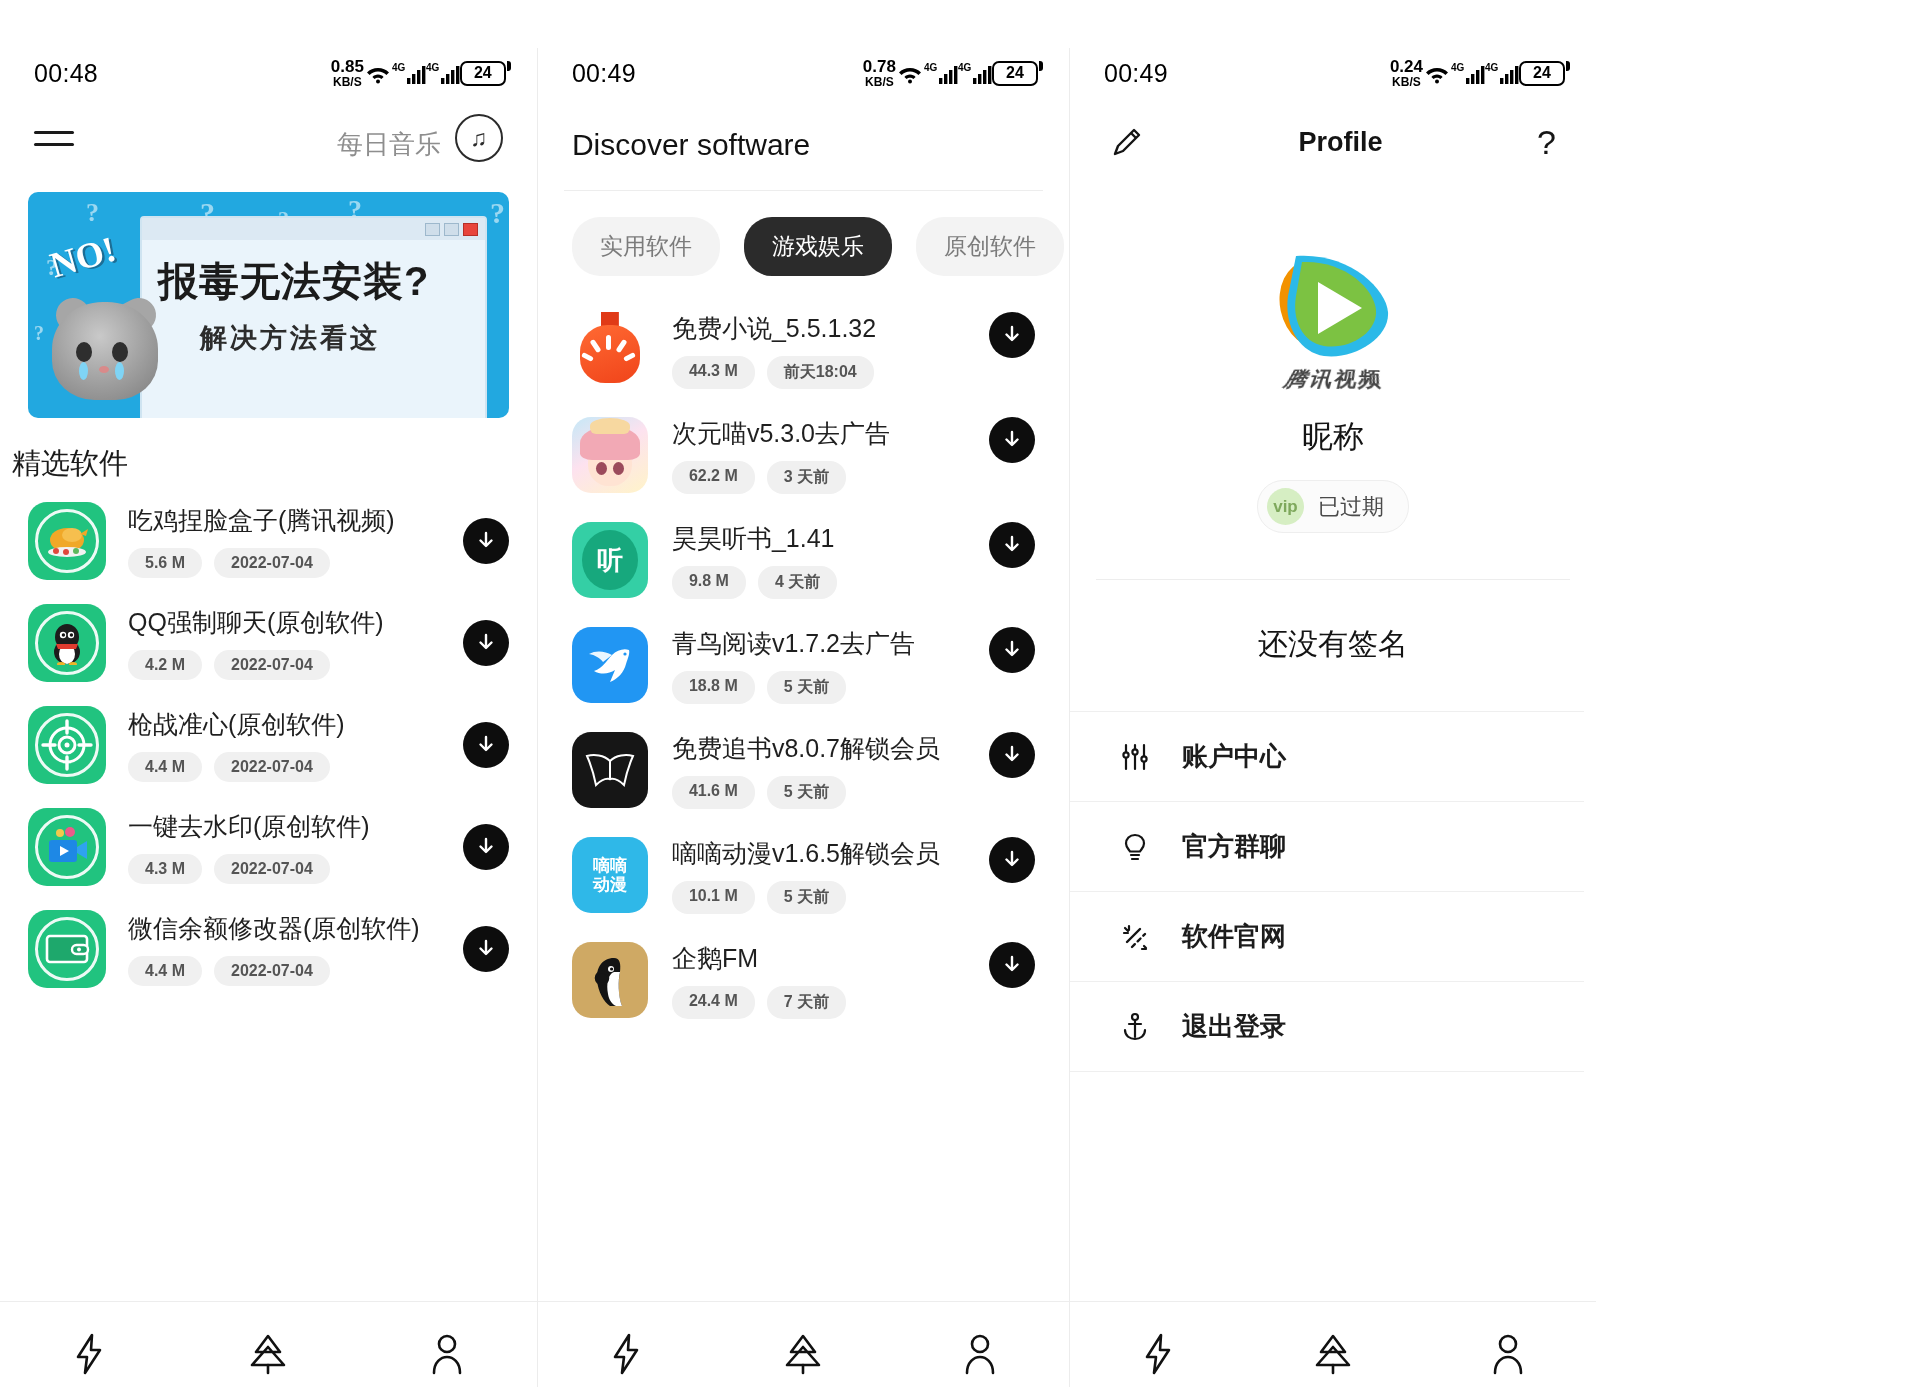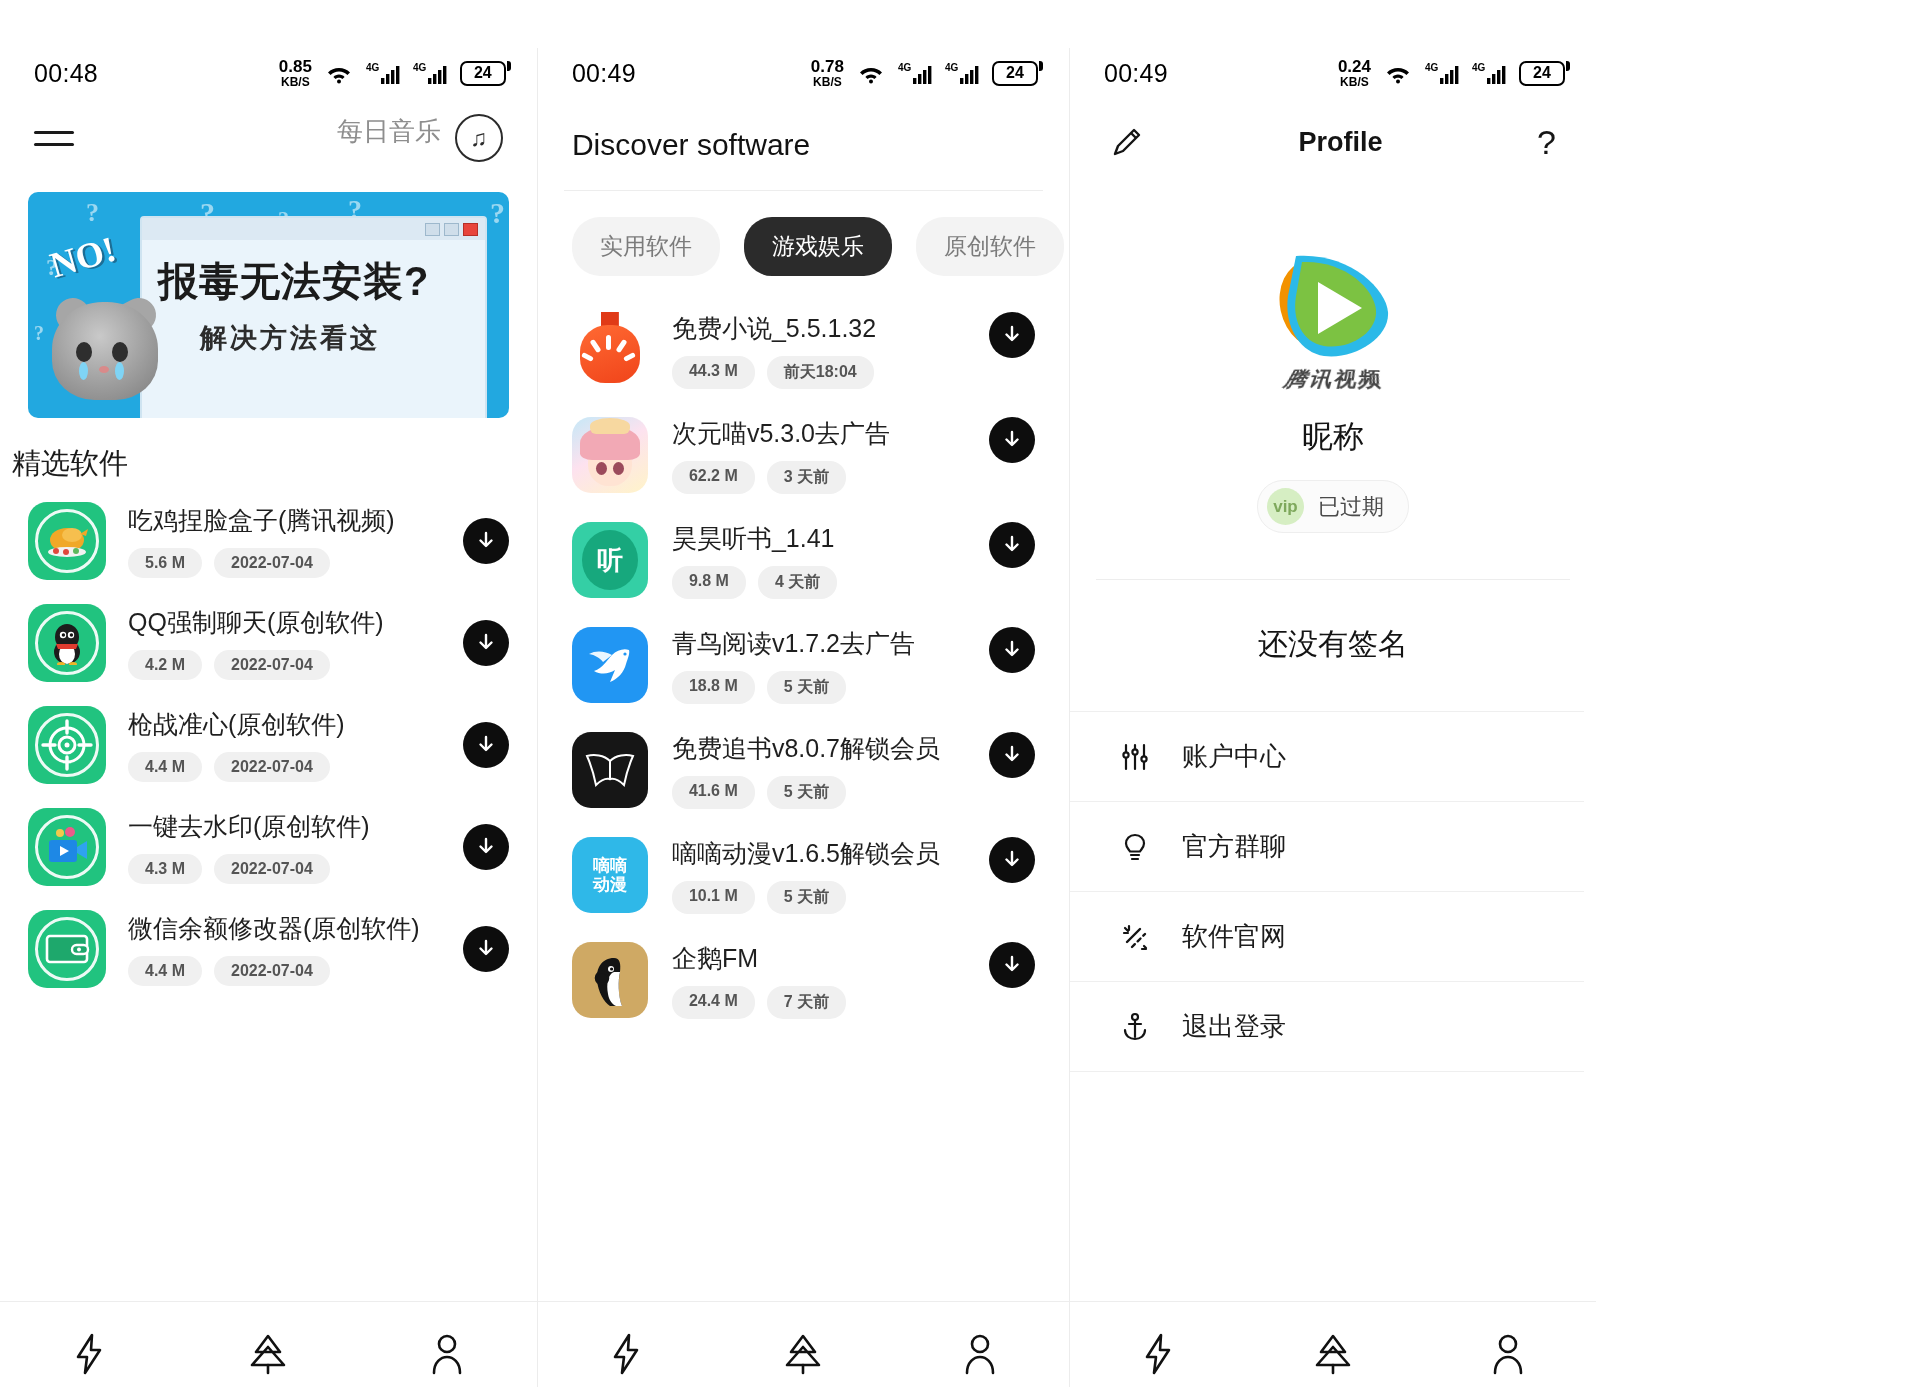"0.85" .sb-right { gap: 13px -> none }
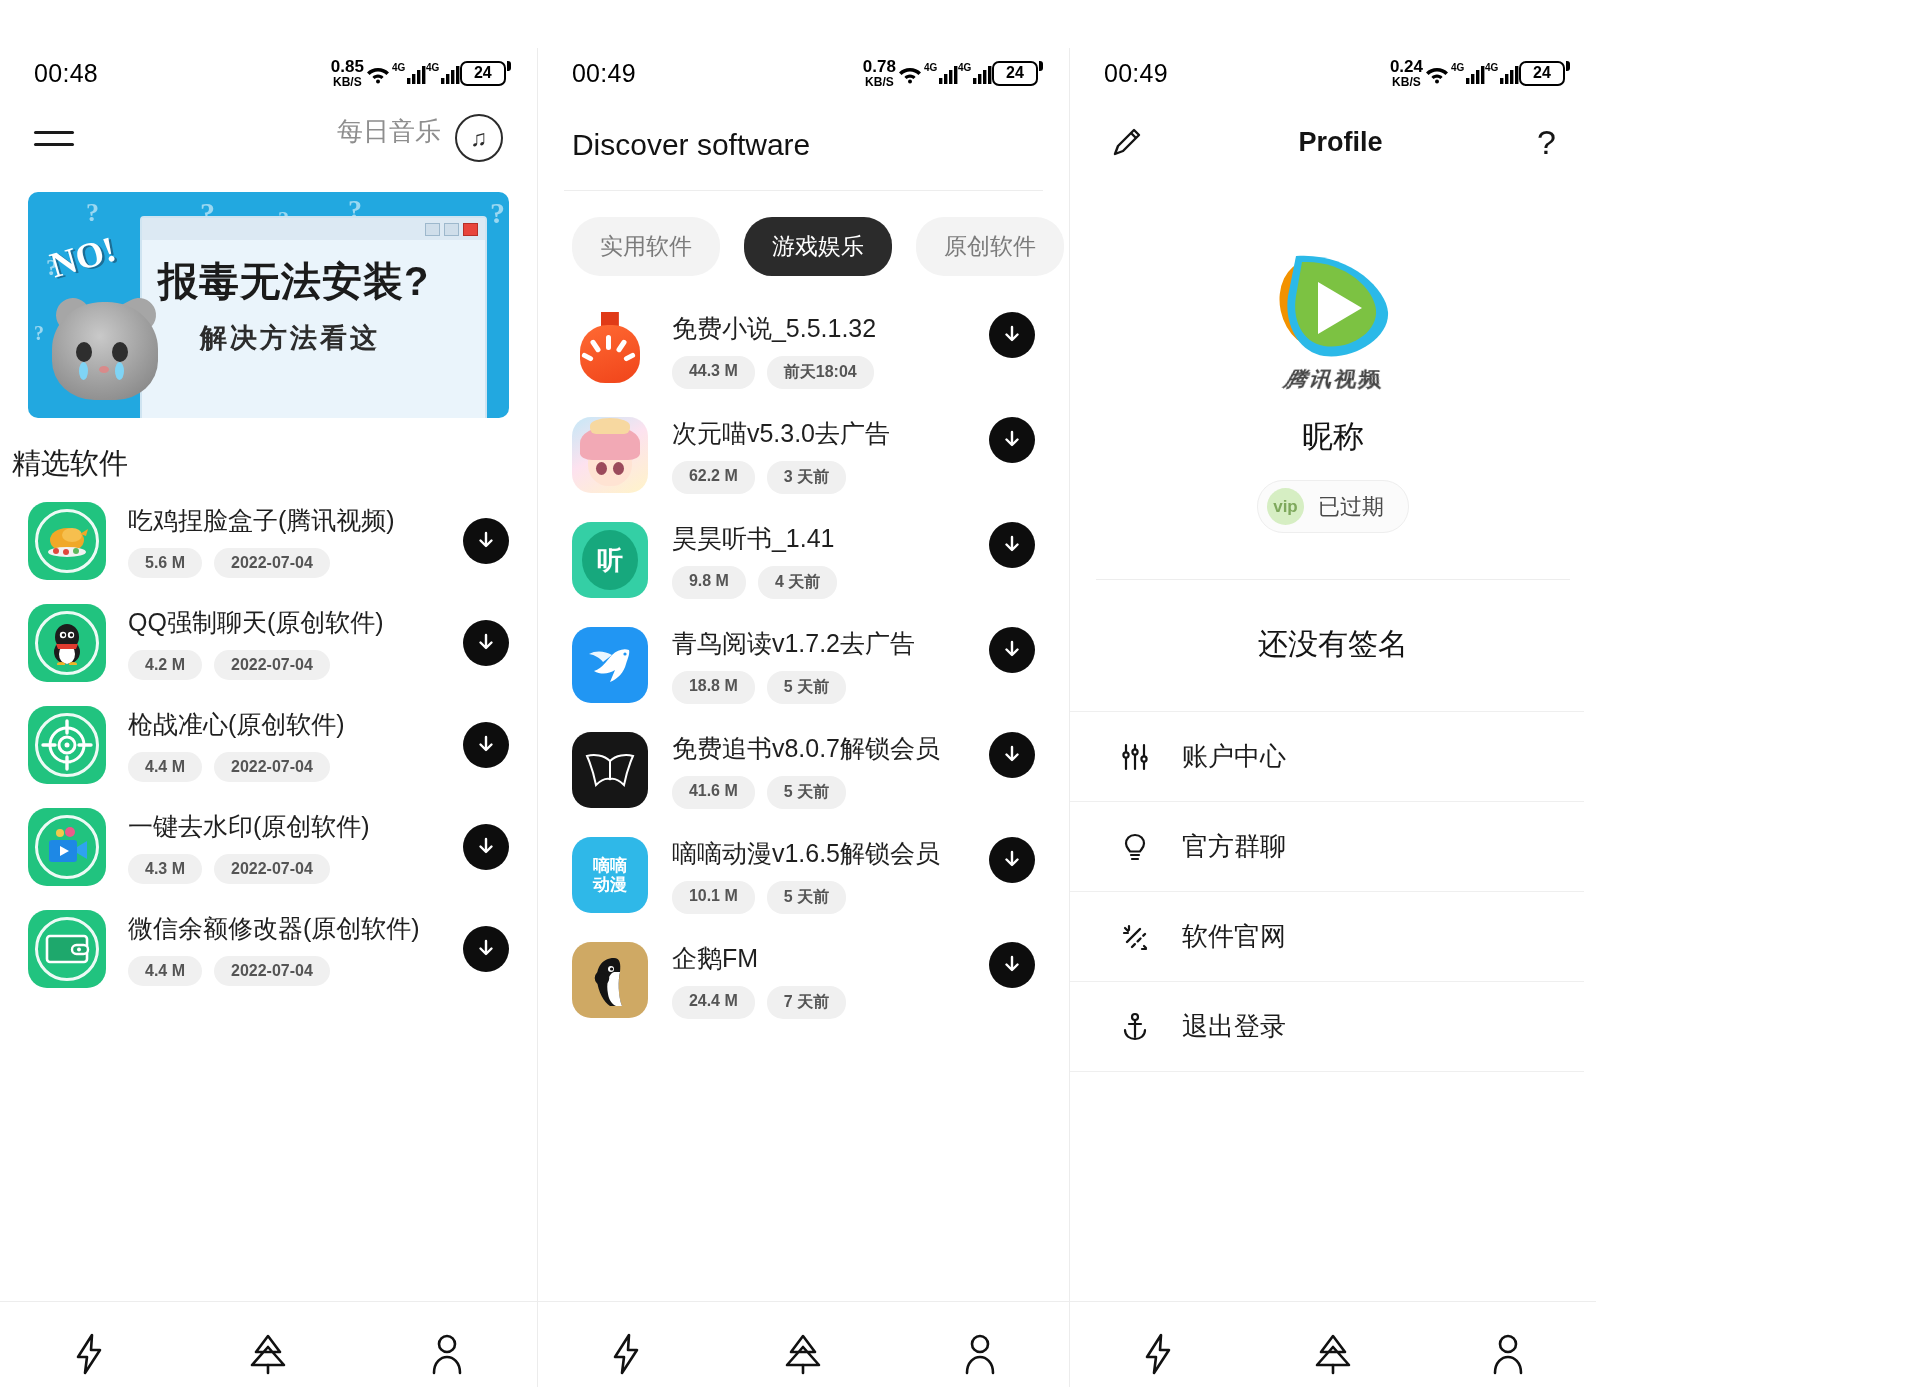"每日音乐" .s1-head-right { align-items: flex-start -> flex-end }
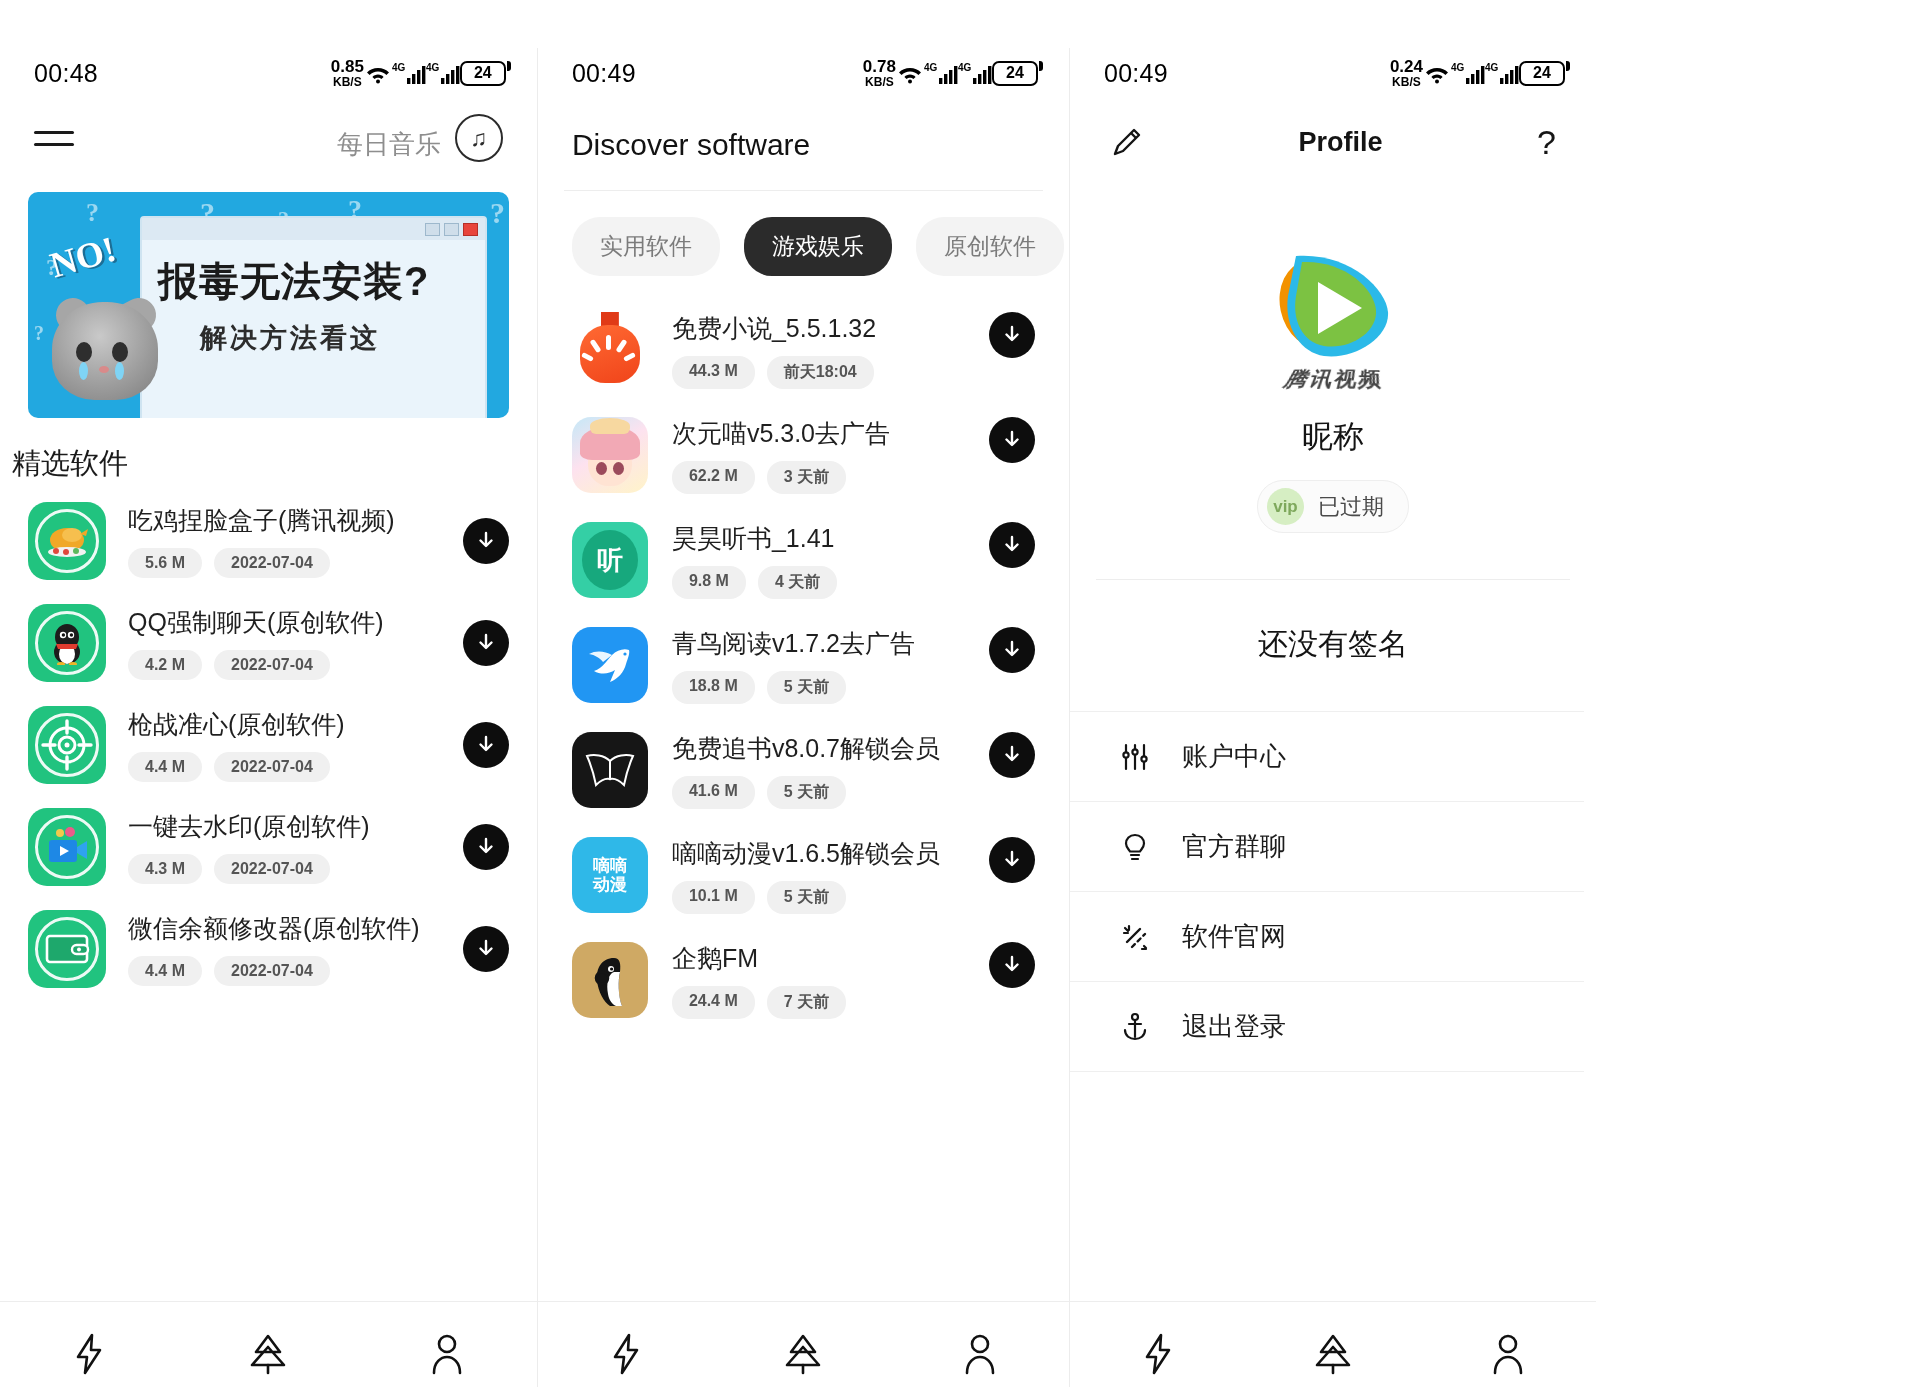"账户中心" .menu { font-weight: none -> bold }
